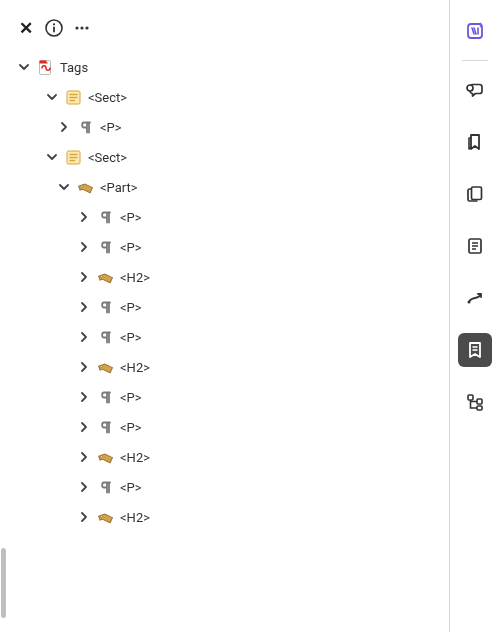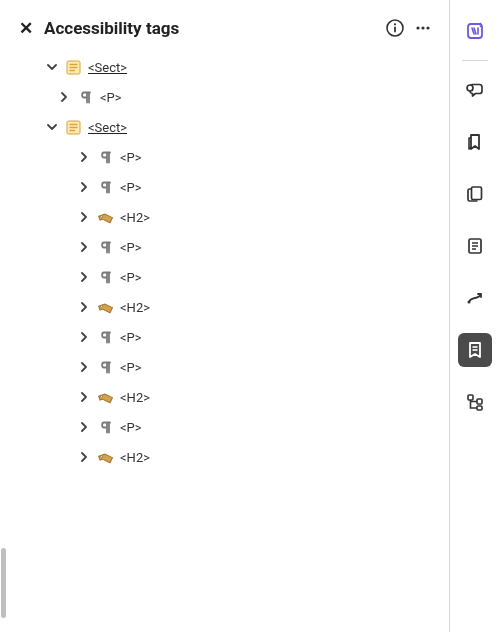"Accessibility tags" div.title { html: <div>Accessibility tags</div> -> none }
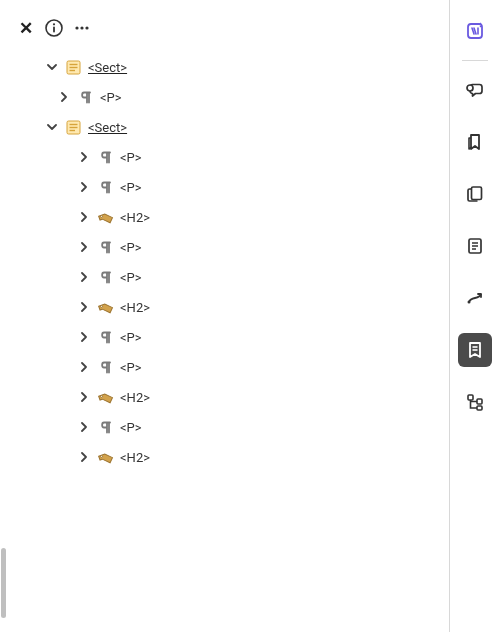"Tags" div.row { html: none -> <div> <span> <svg> <path></path> </svg> </span> <span> <svg> <rect></rect> <path></path> <path></path> </svg> </span> <span>Tags</span> </div> }
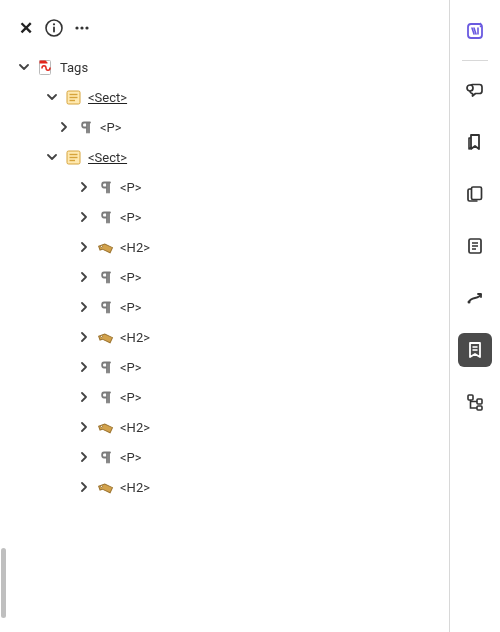"<Sect>" .row[data-depth="1"] { text-decoration: underline -> none }
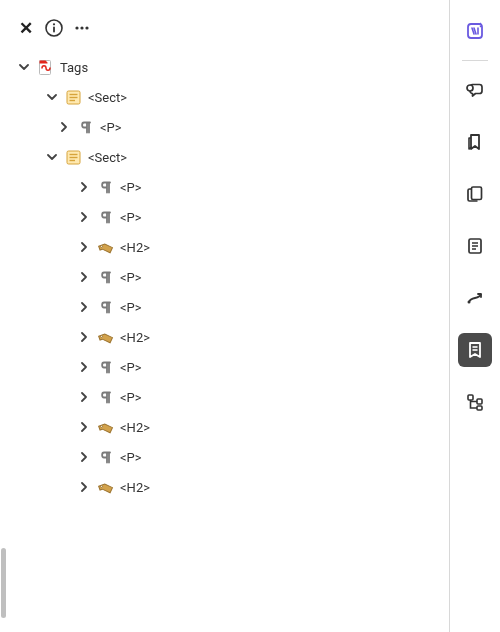"<Part>" div.row { html: none -> <div> <span> <svg> <path></path> </svg> </span> <span> <svg> <path></path> <circle></circle> </svg> </span> <span>&lt;Part&gt;</span> </div> }
